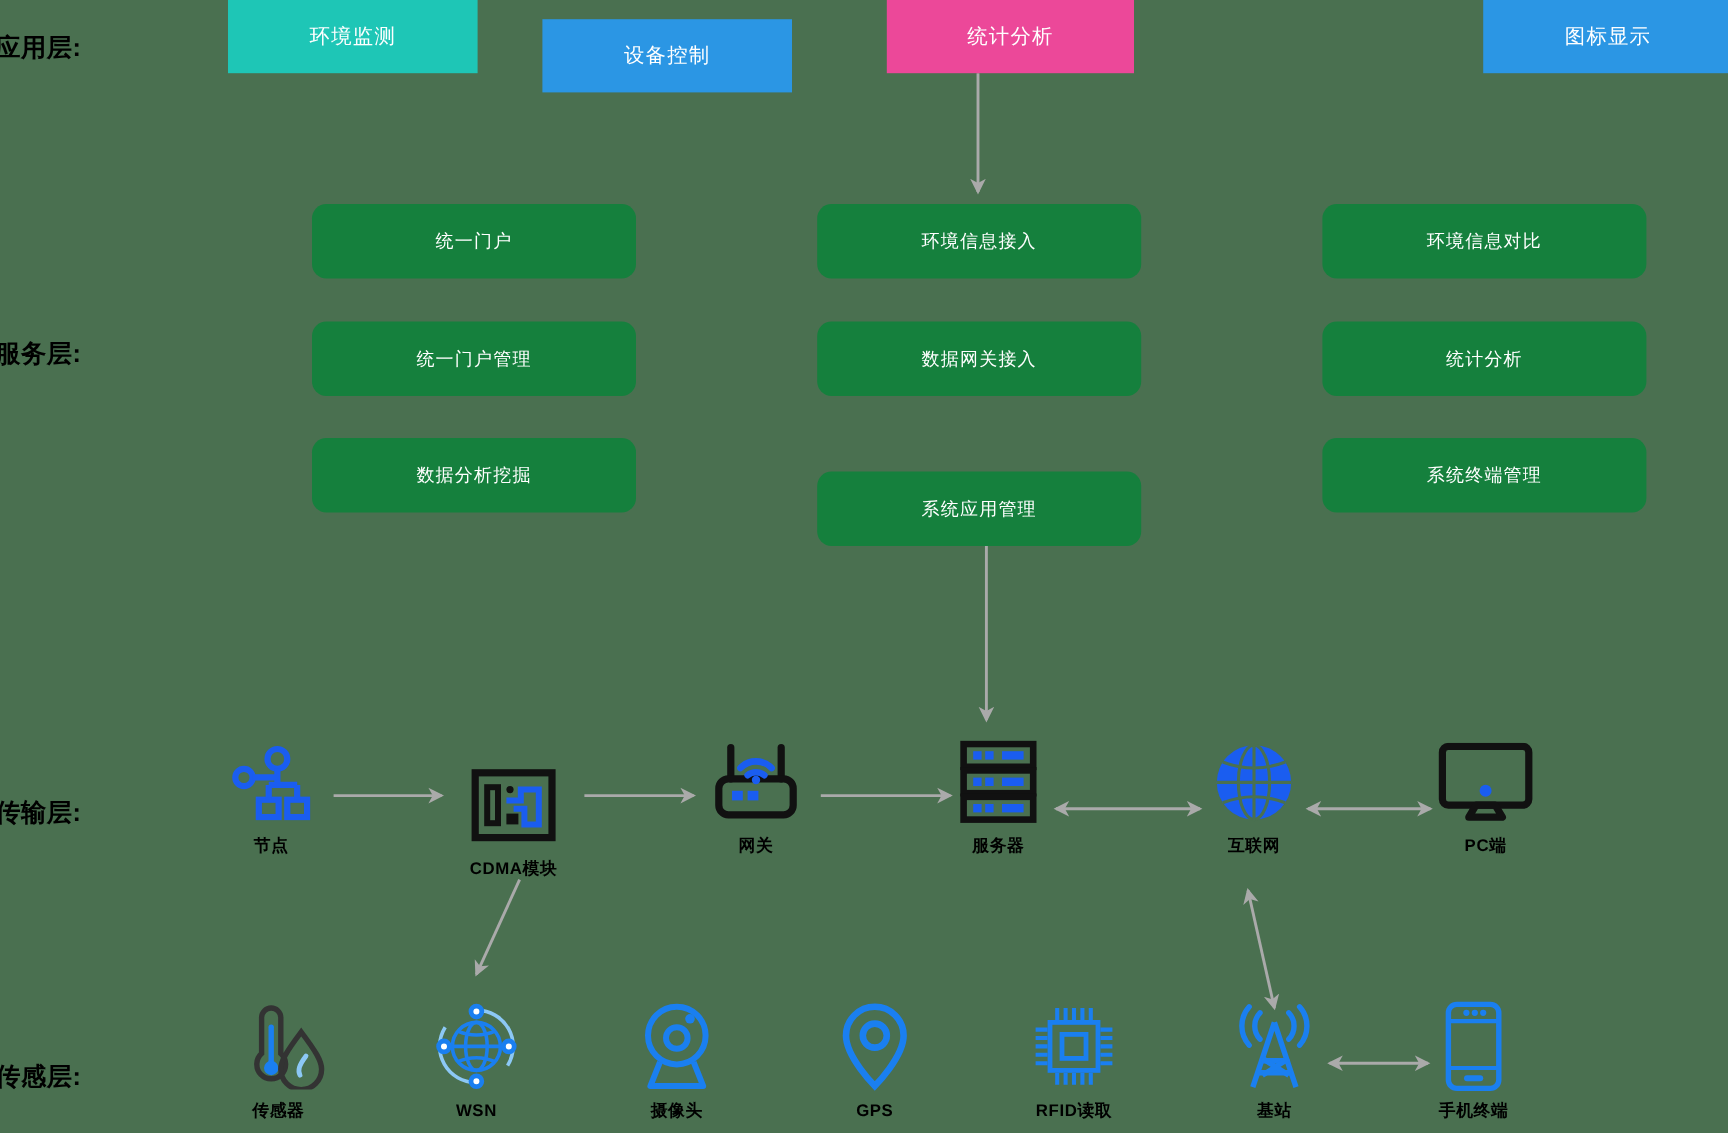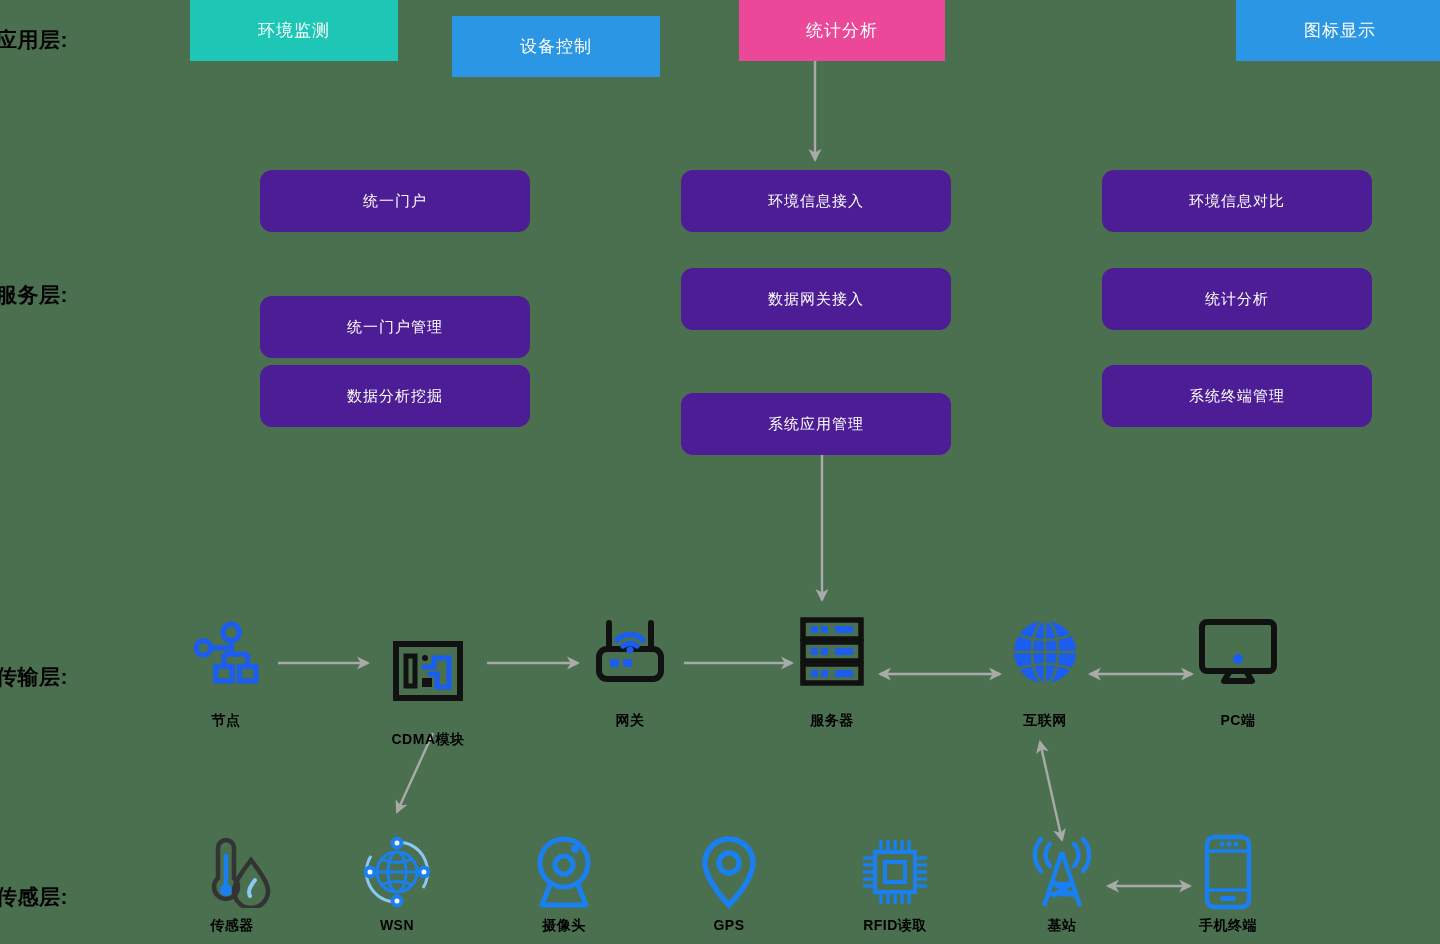"统一门户" .svc-box { background: #4c1d95 -> #15803d }
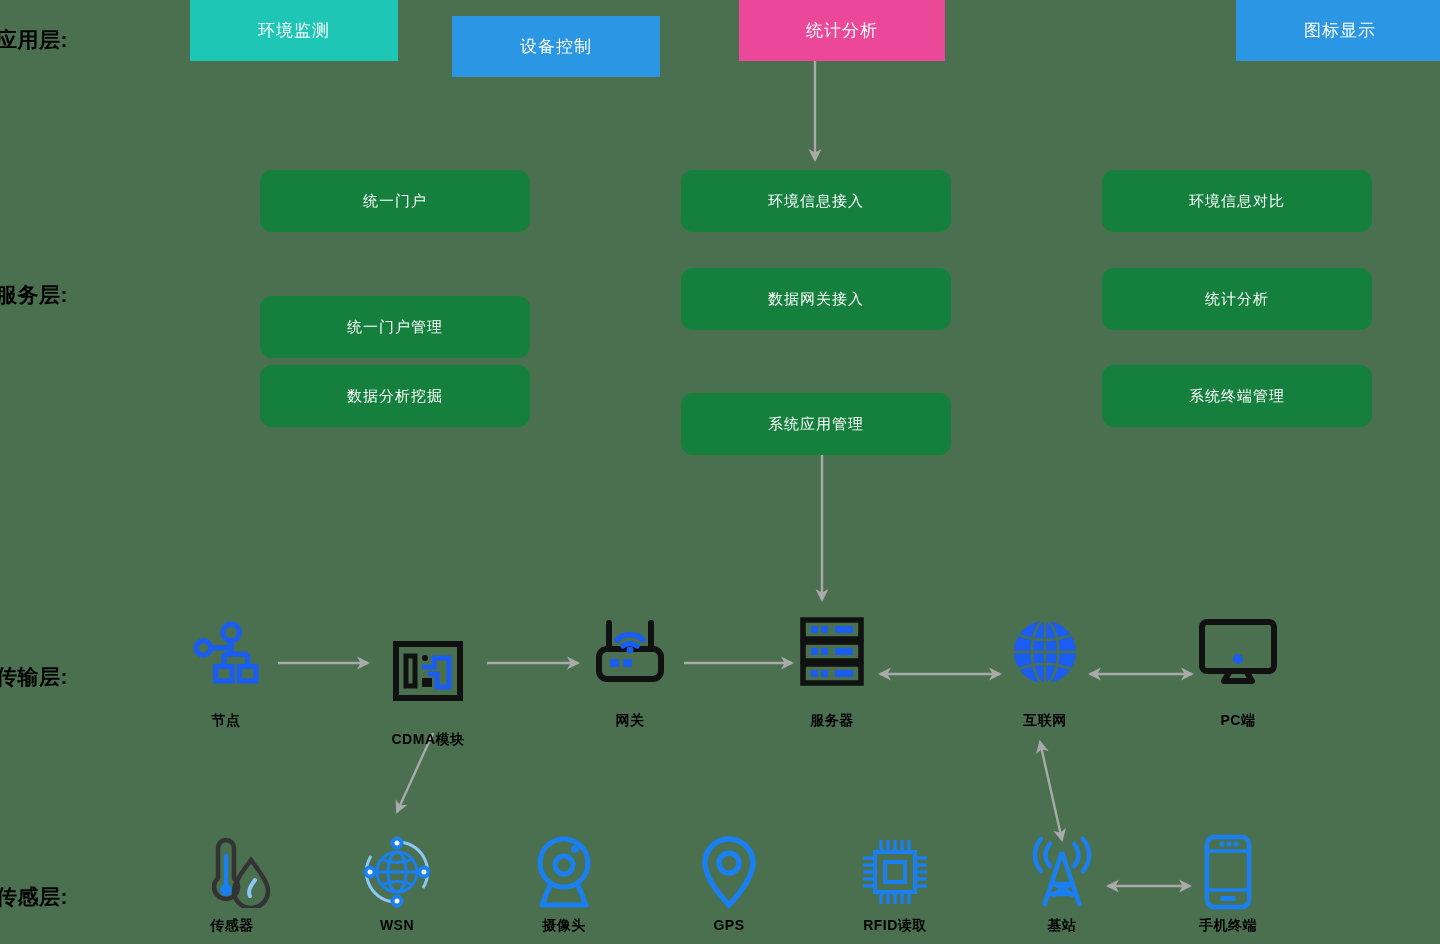"统一门户管理" div.svc-box { margin-top: 28px -> none }
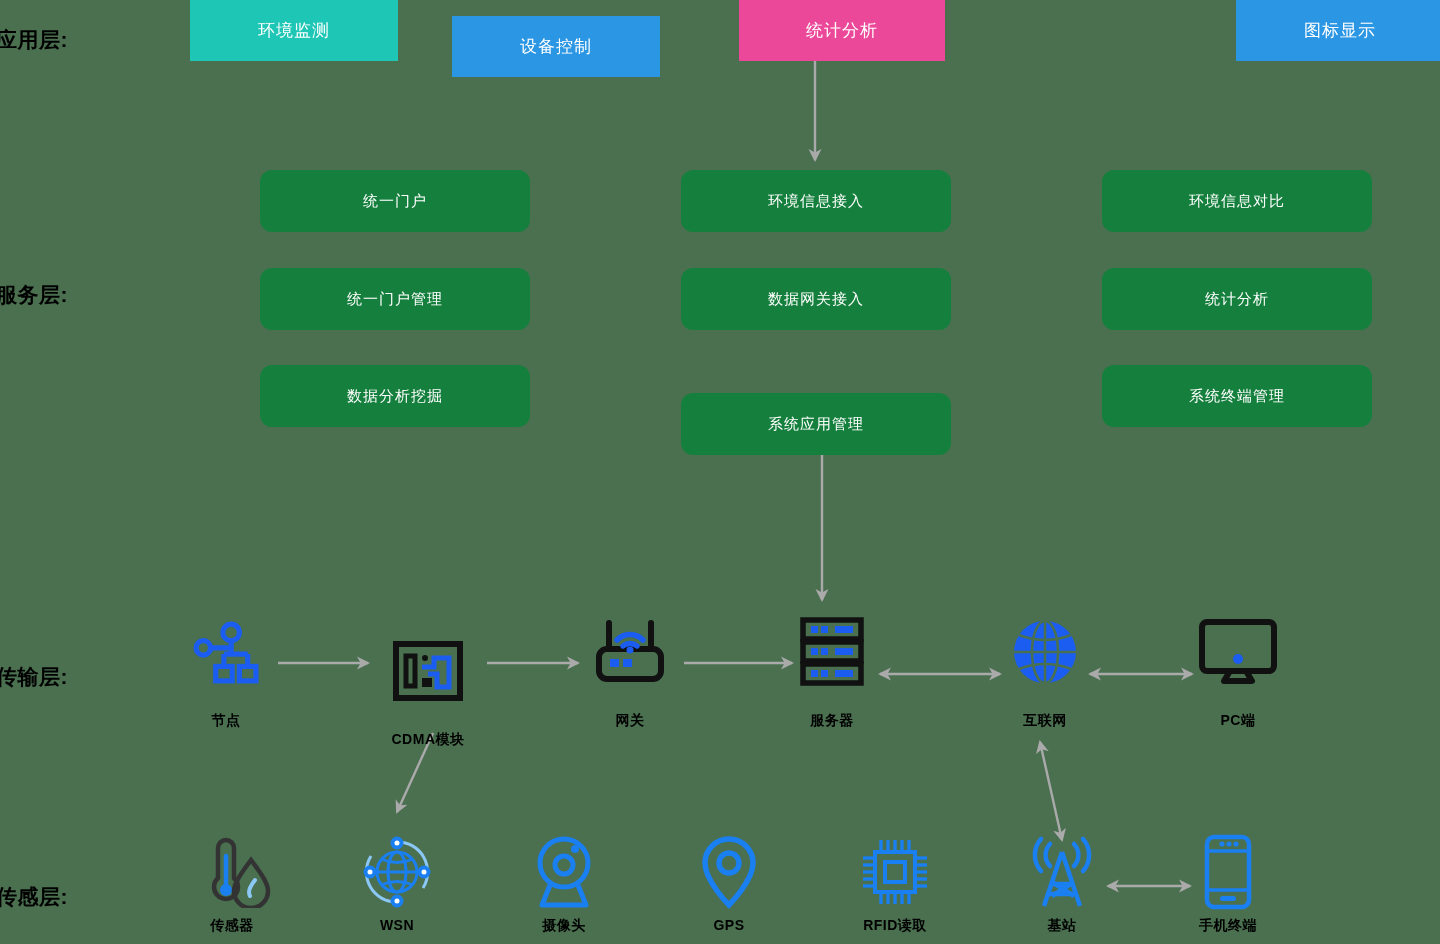"节点" .node .cap { margin-top: 25px -> 9px }
